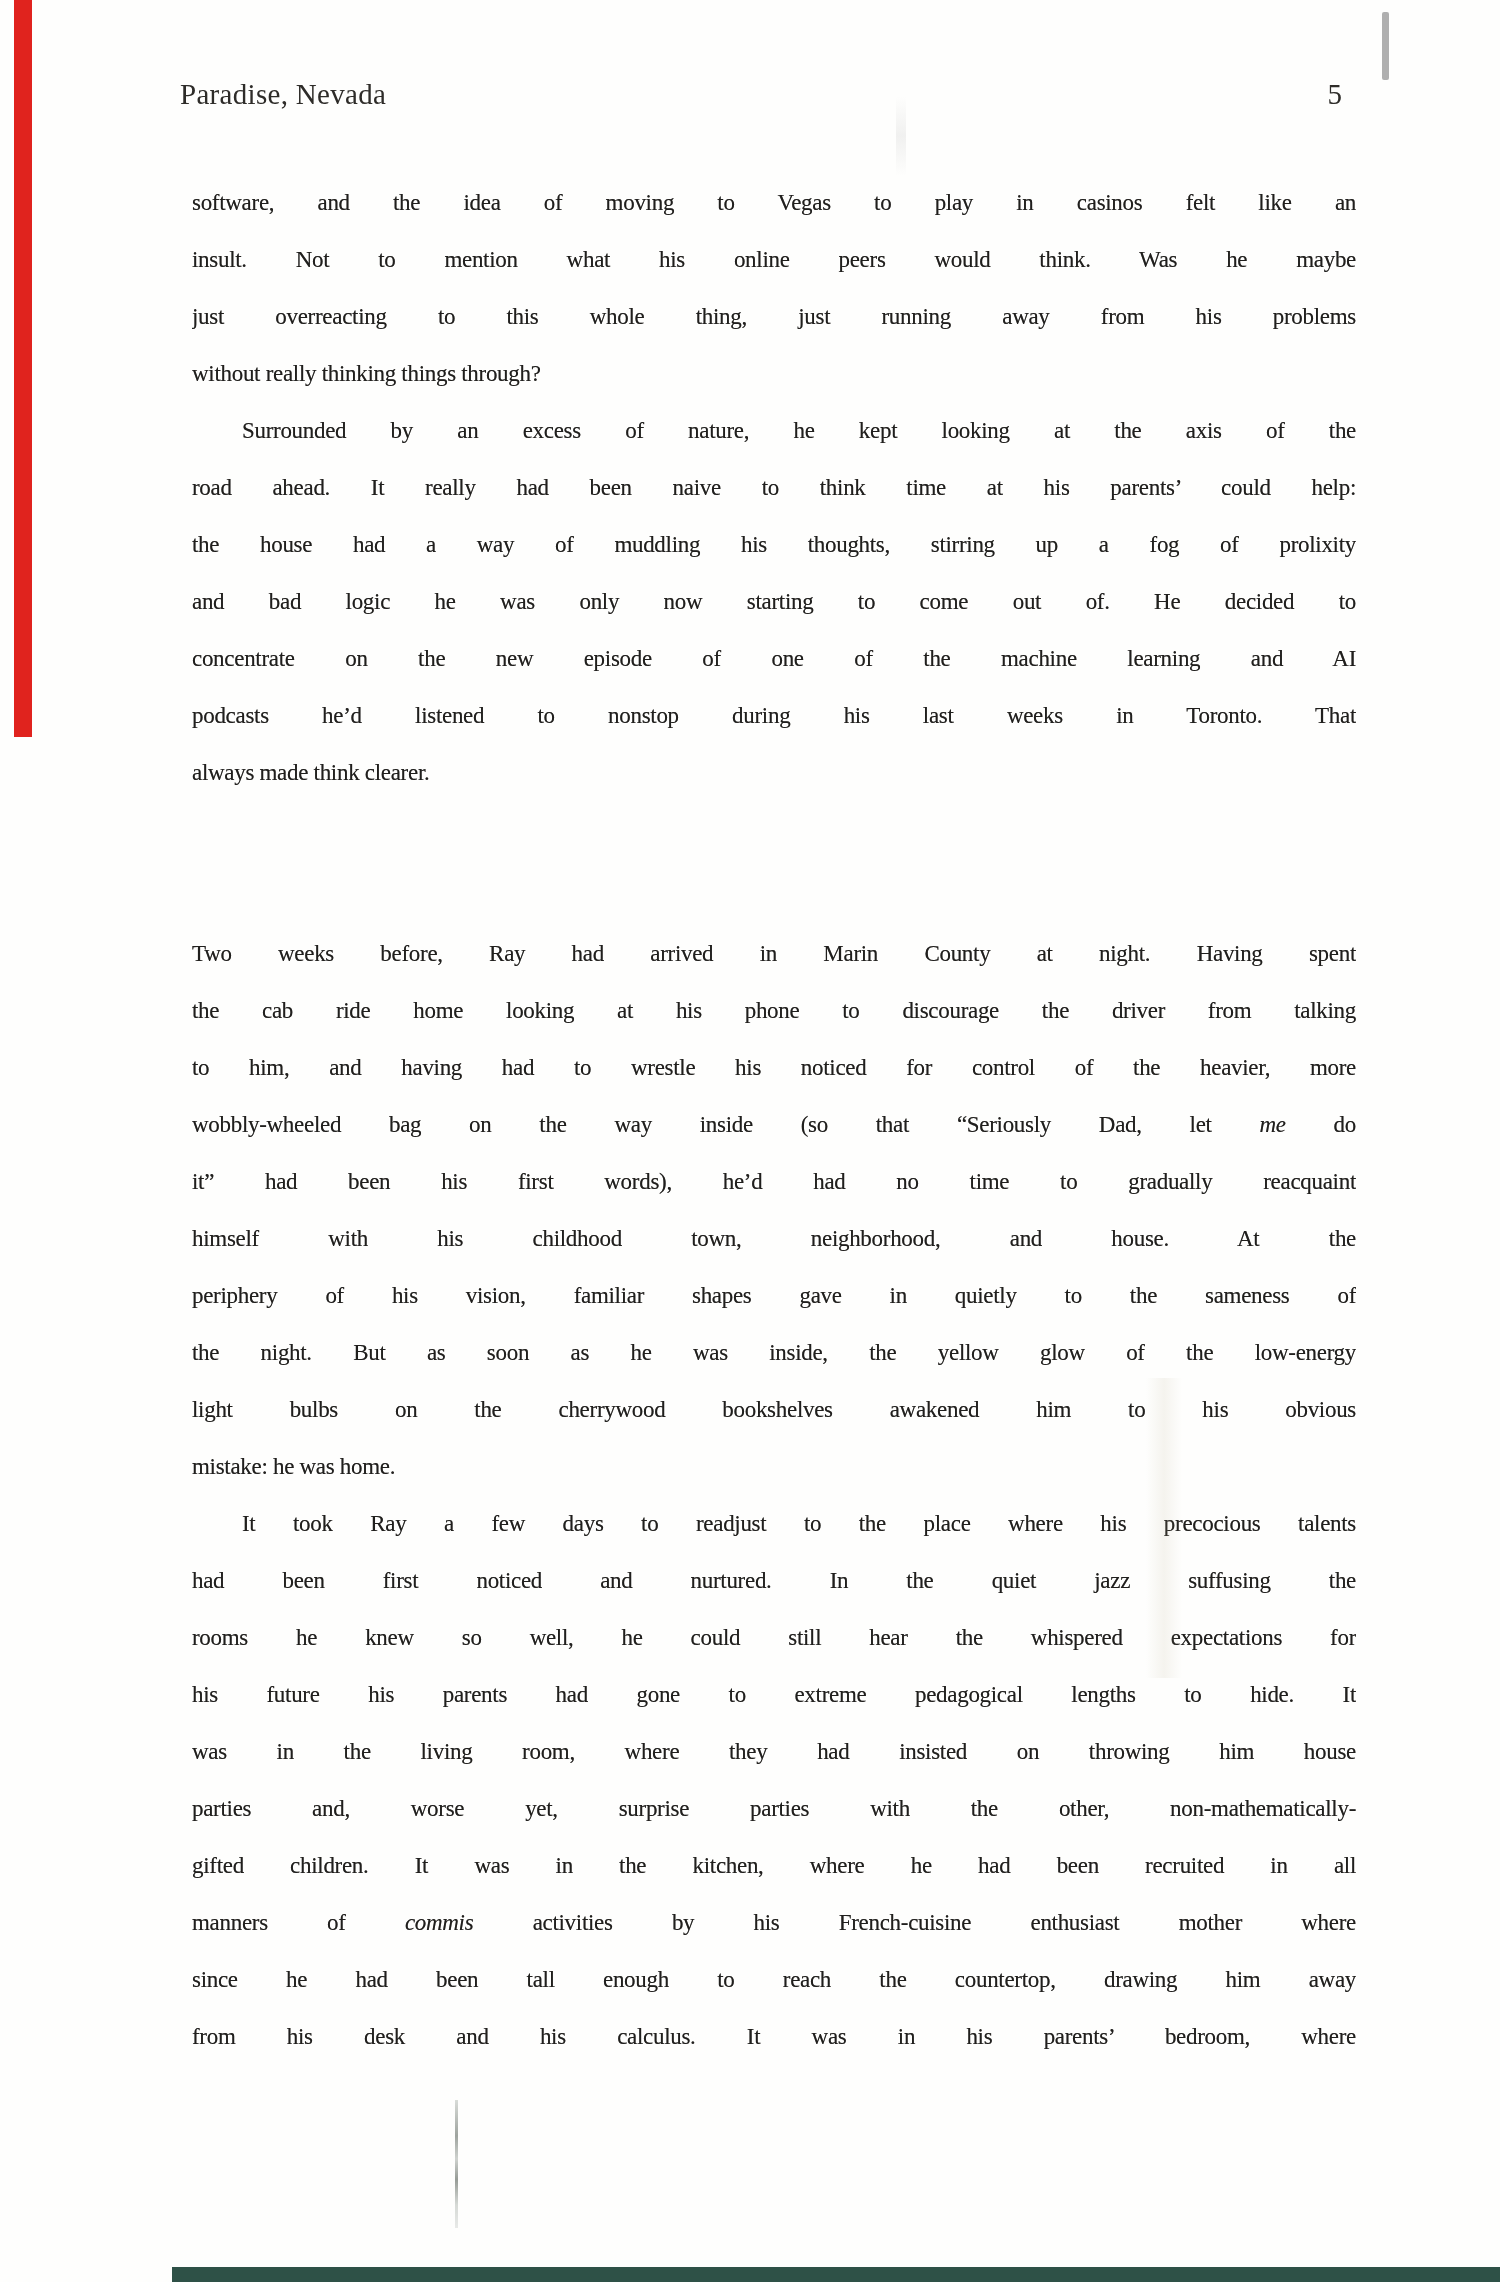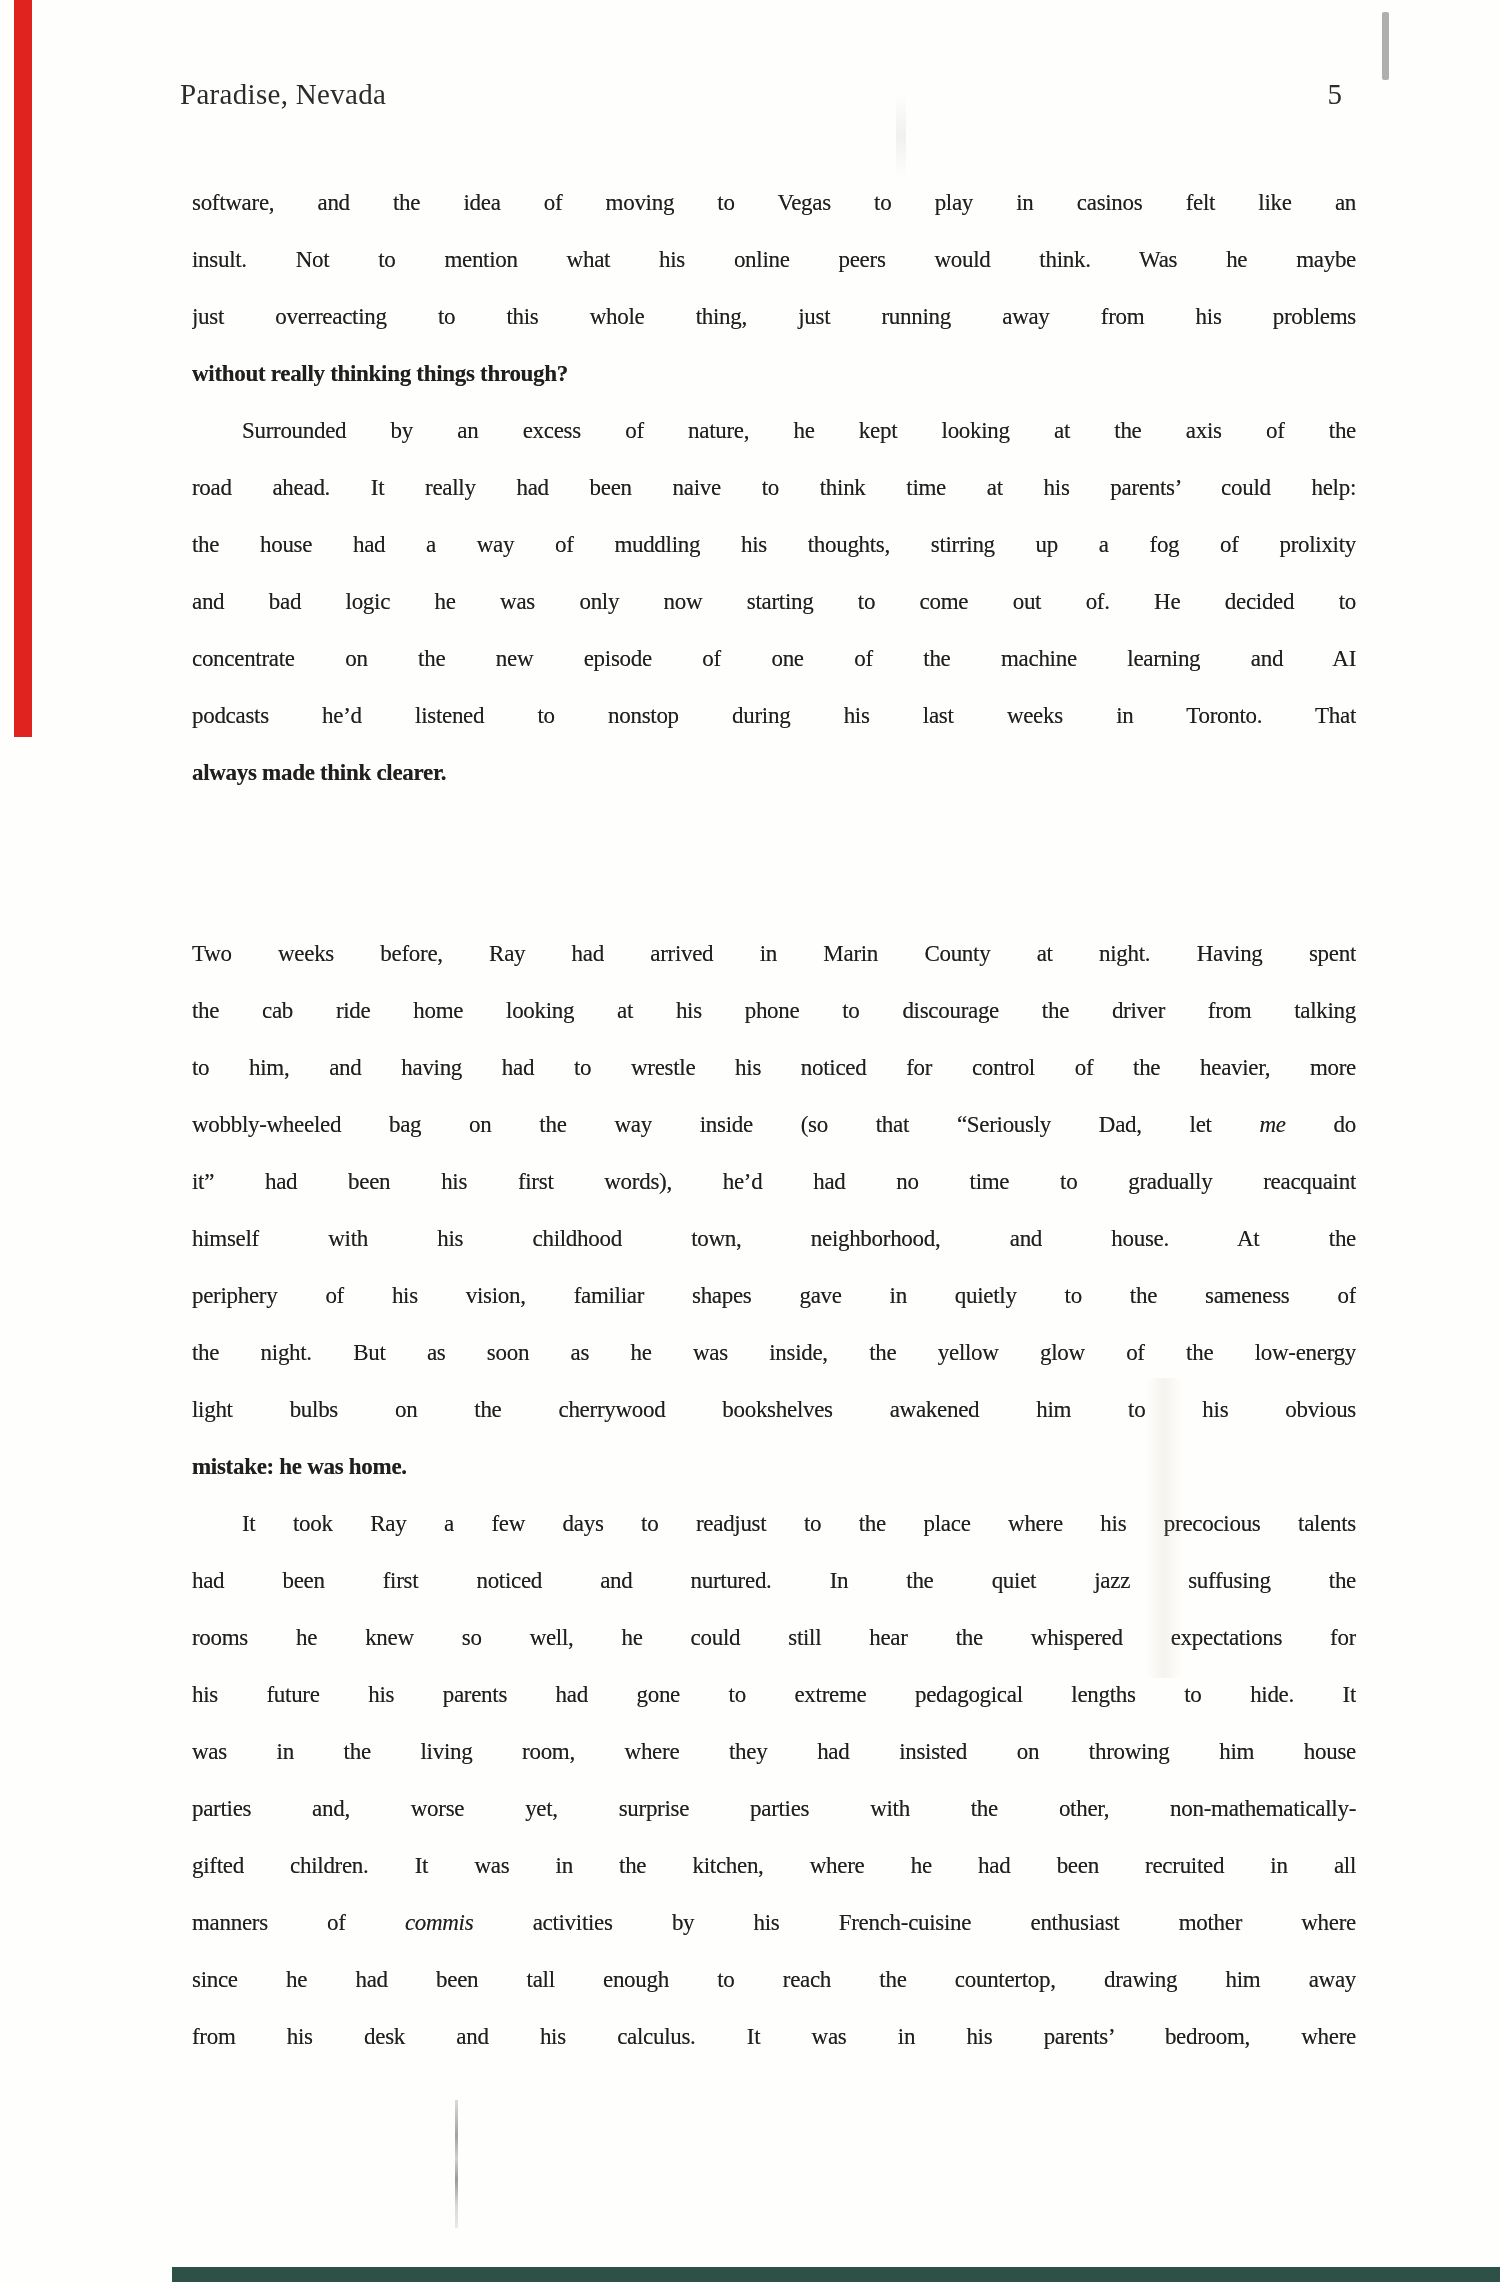"without really thinking things through?" .line.final { font-weight: bold -> none }
